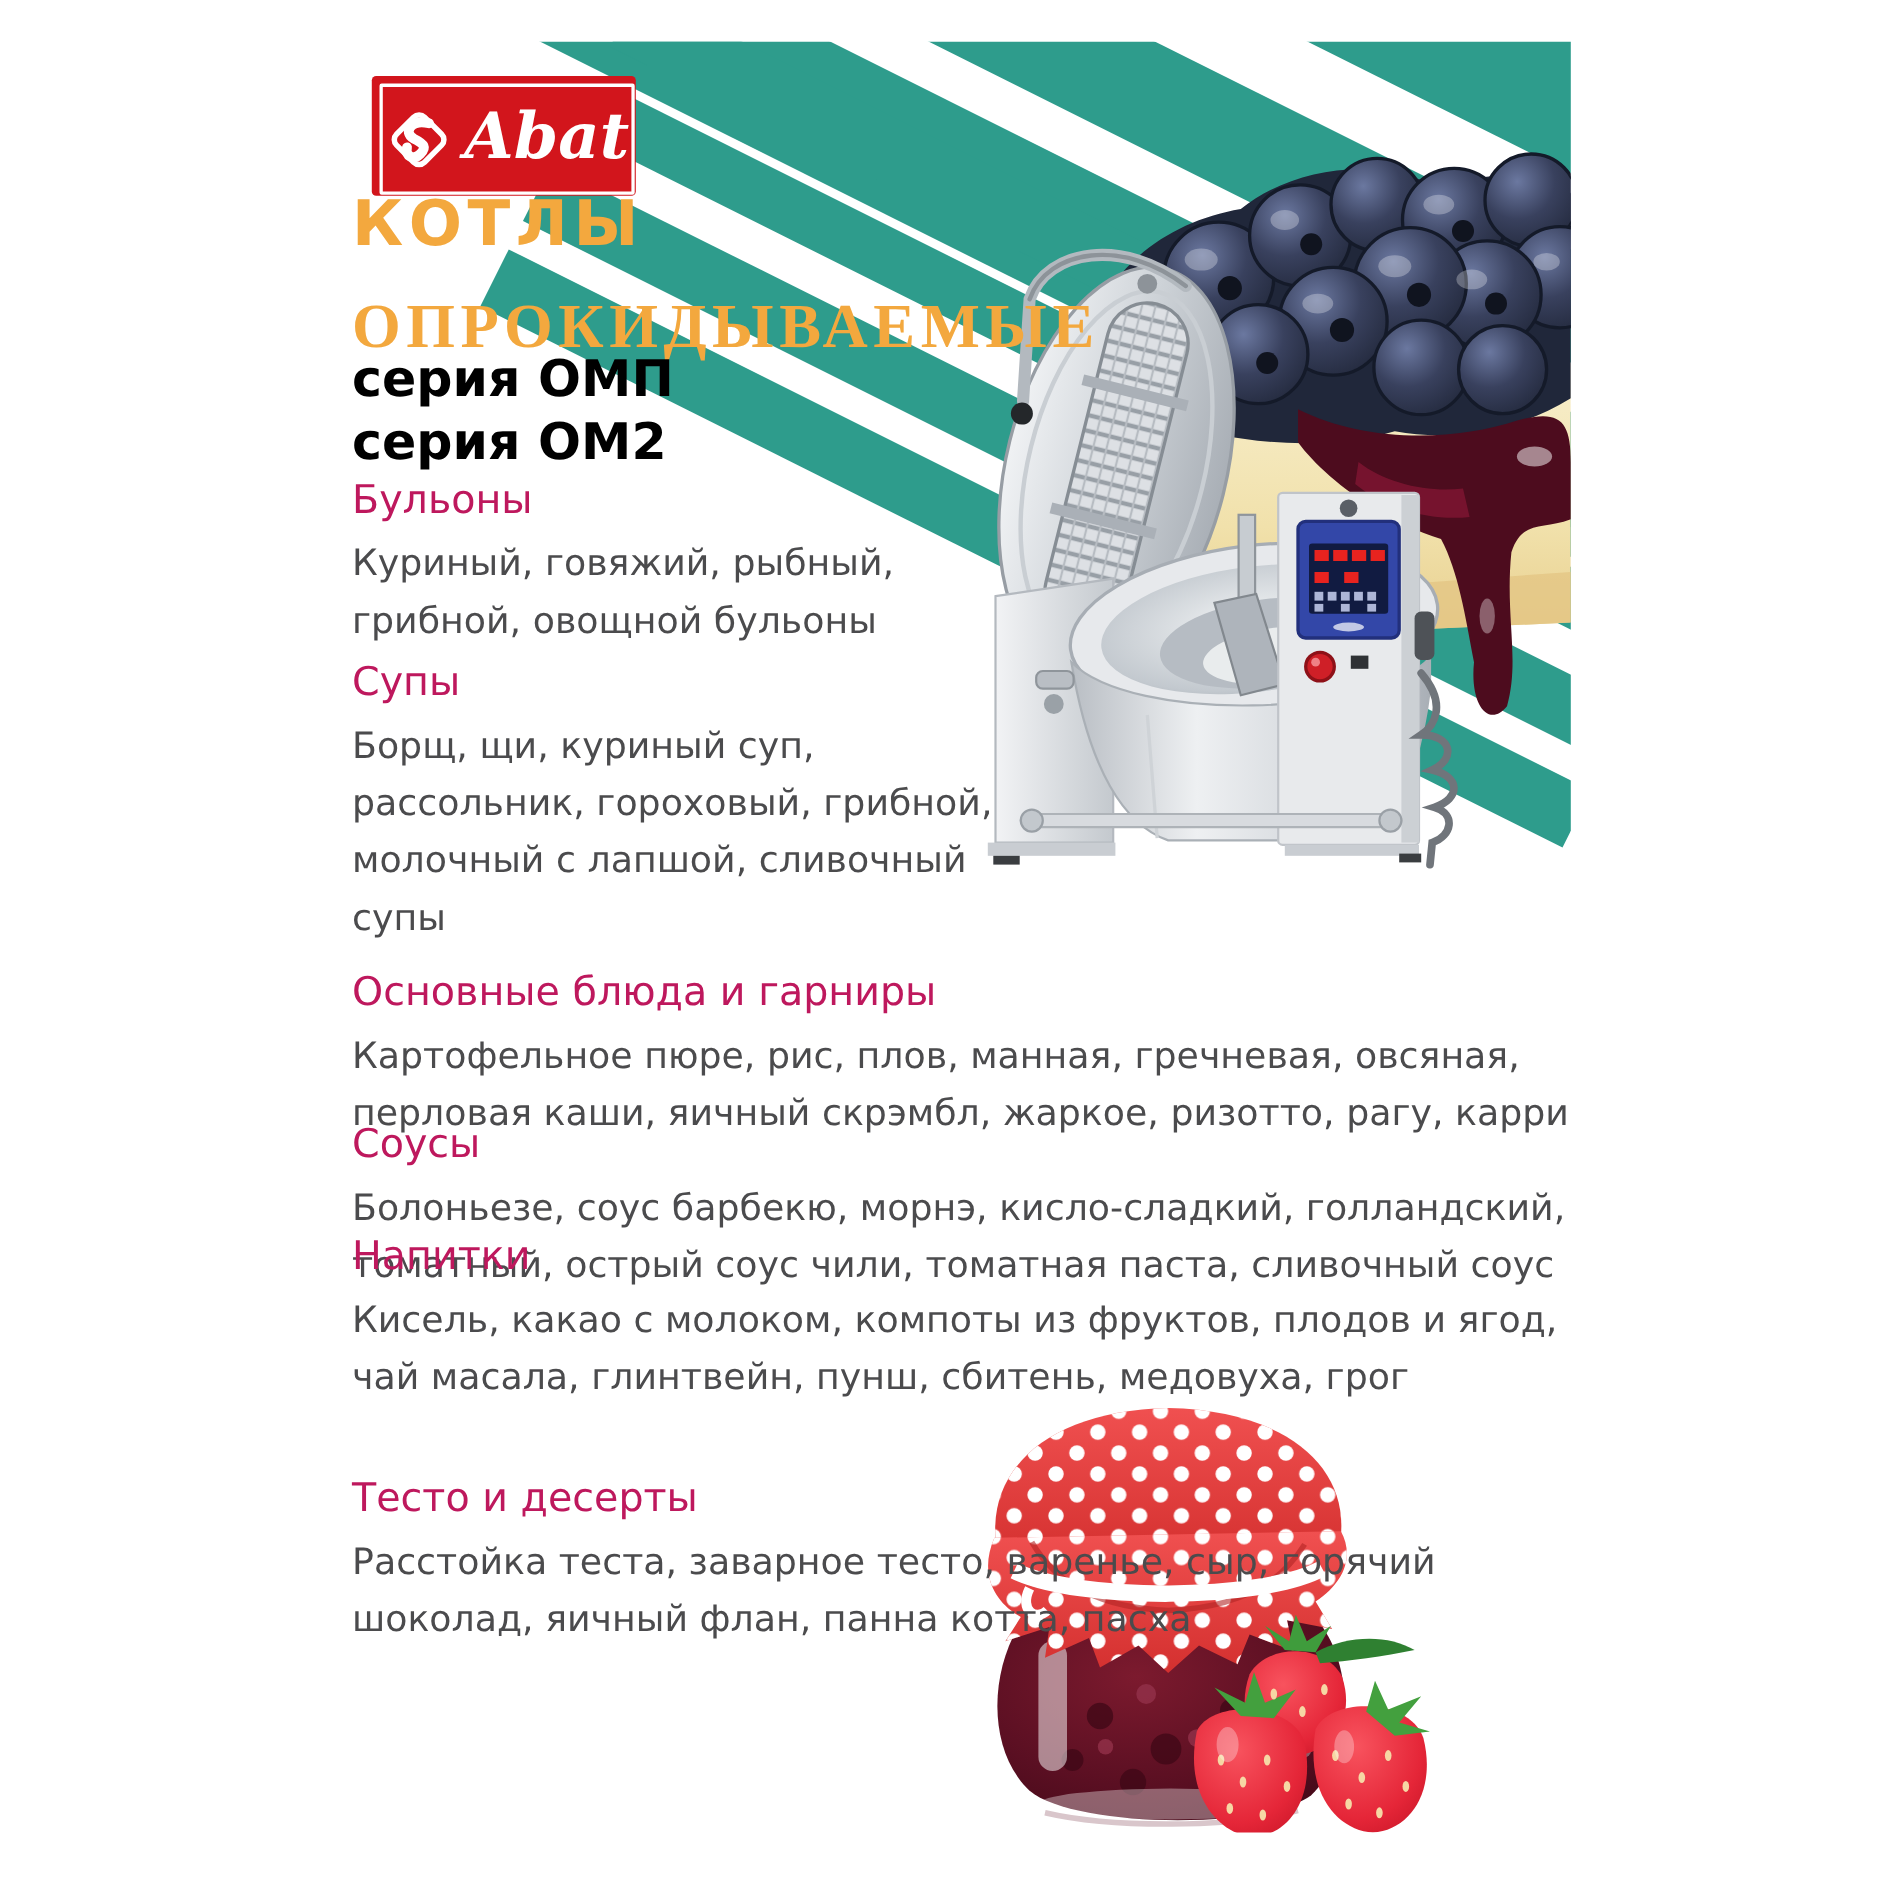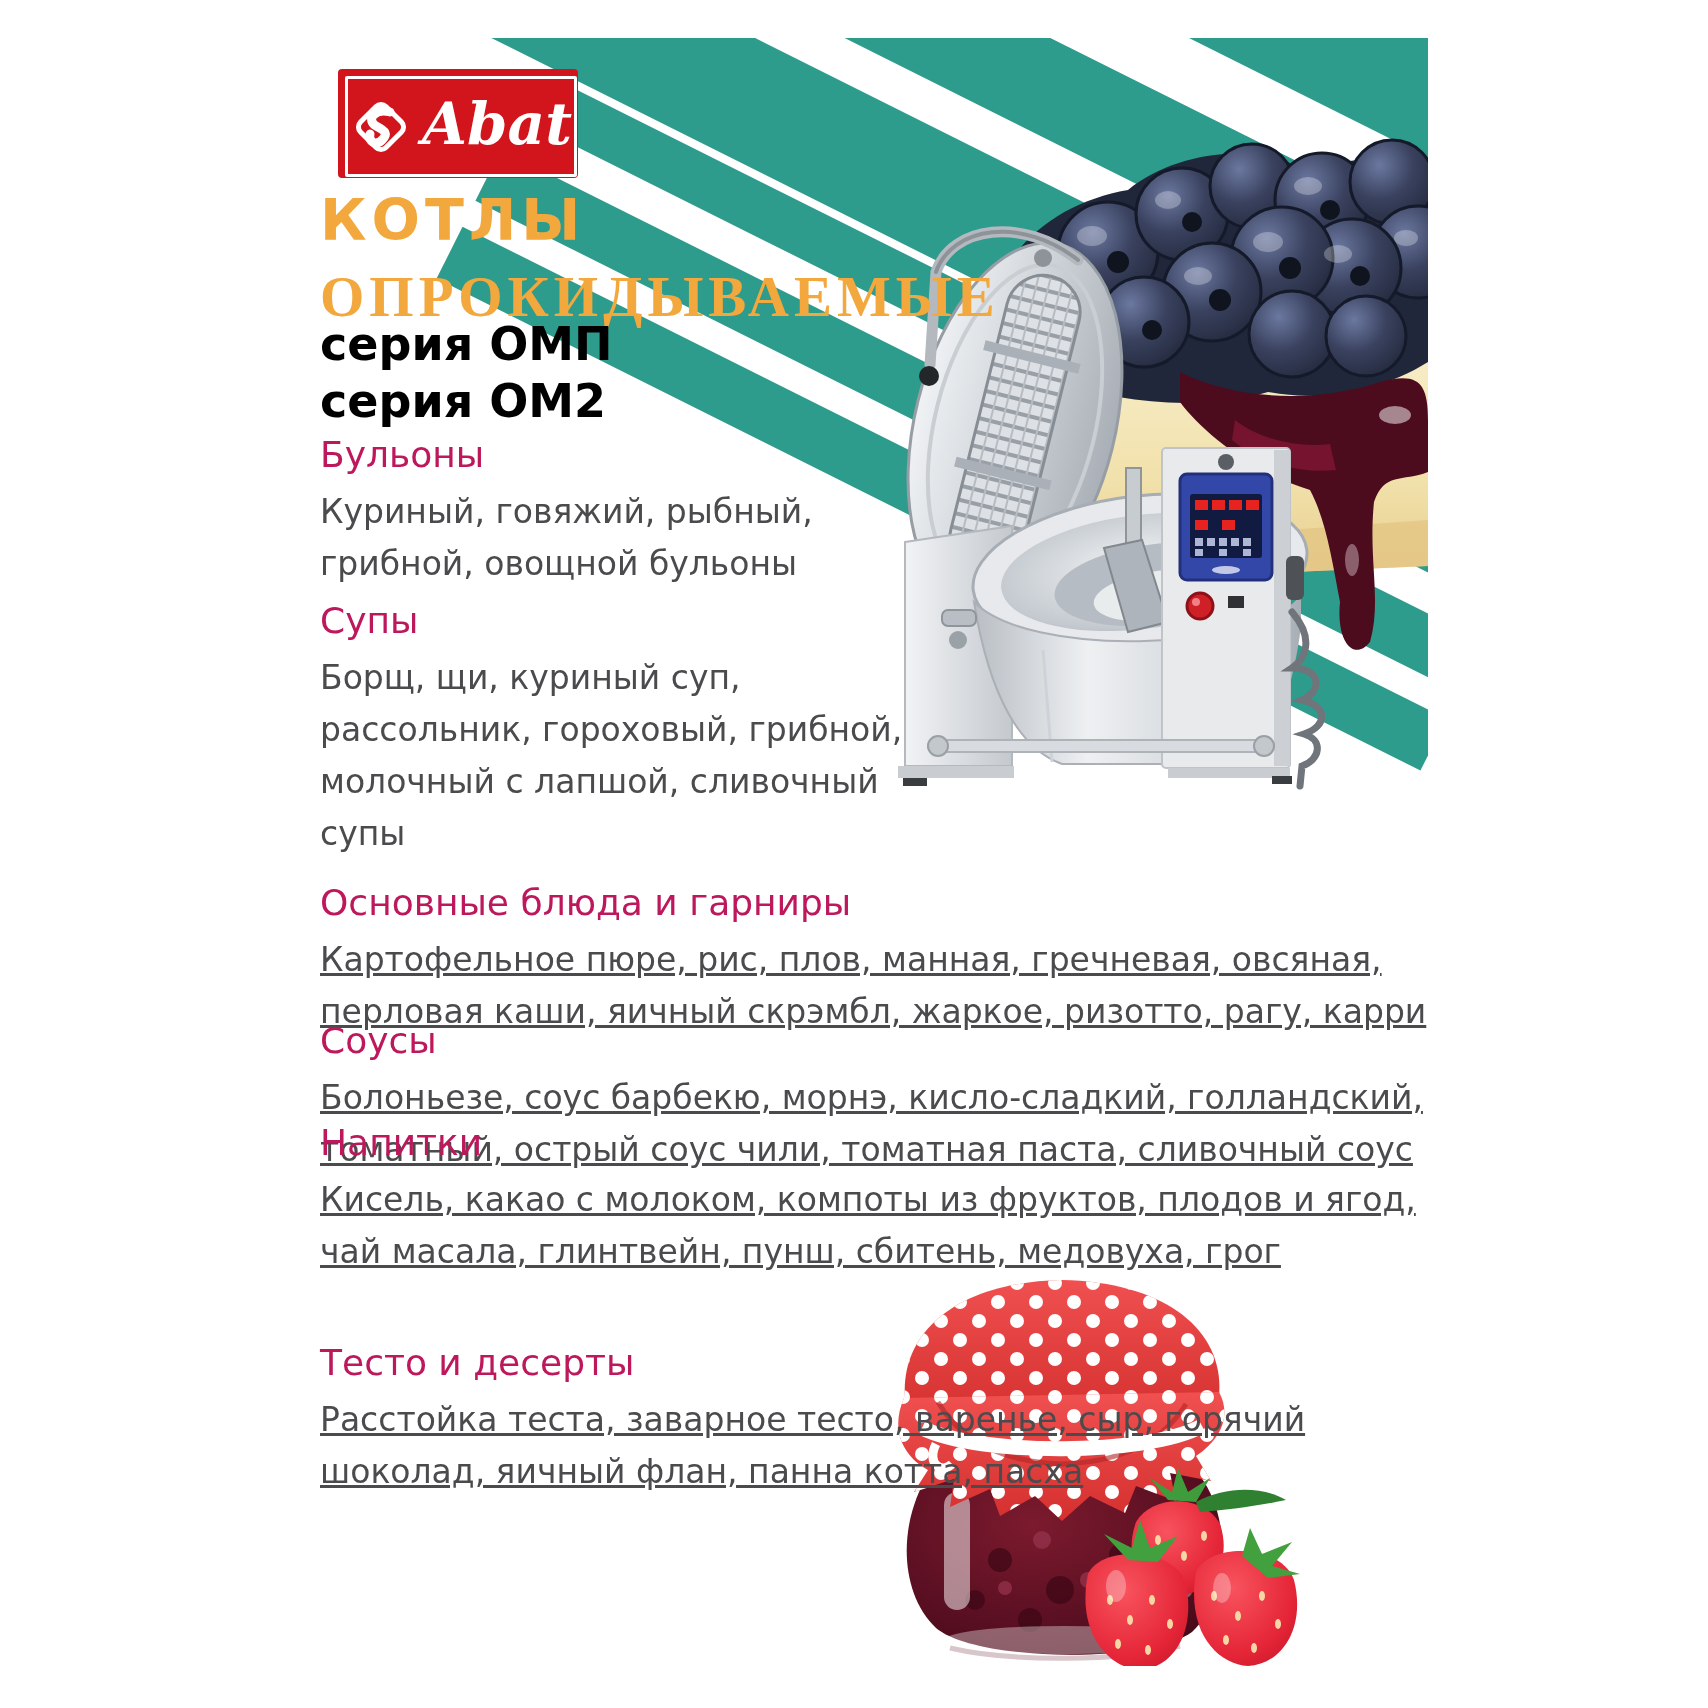"КОТЛЫ" .t1 { top: 192px -> 176px }
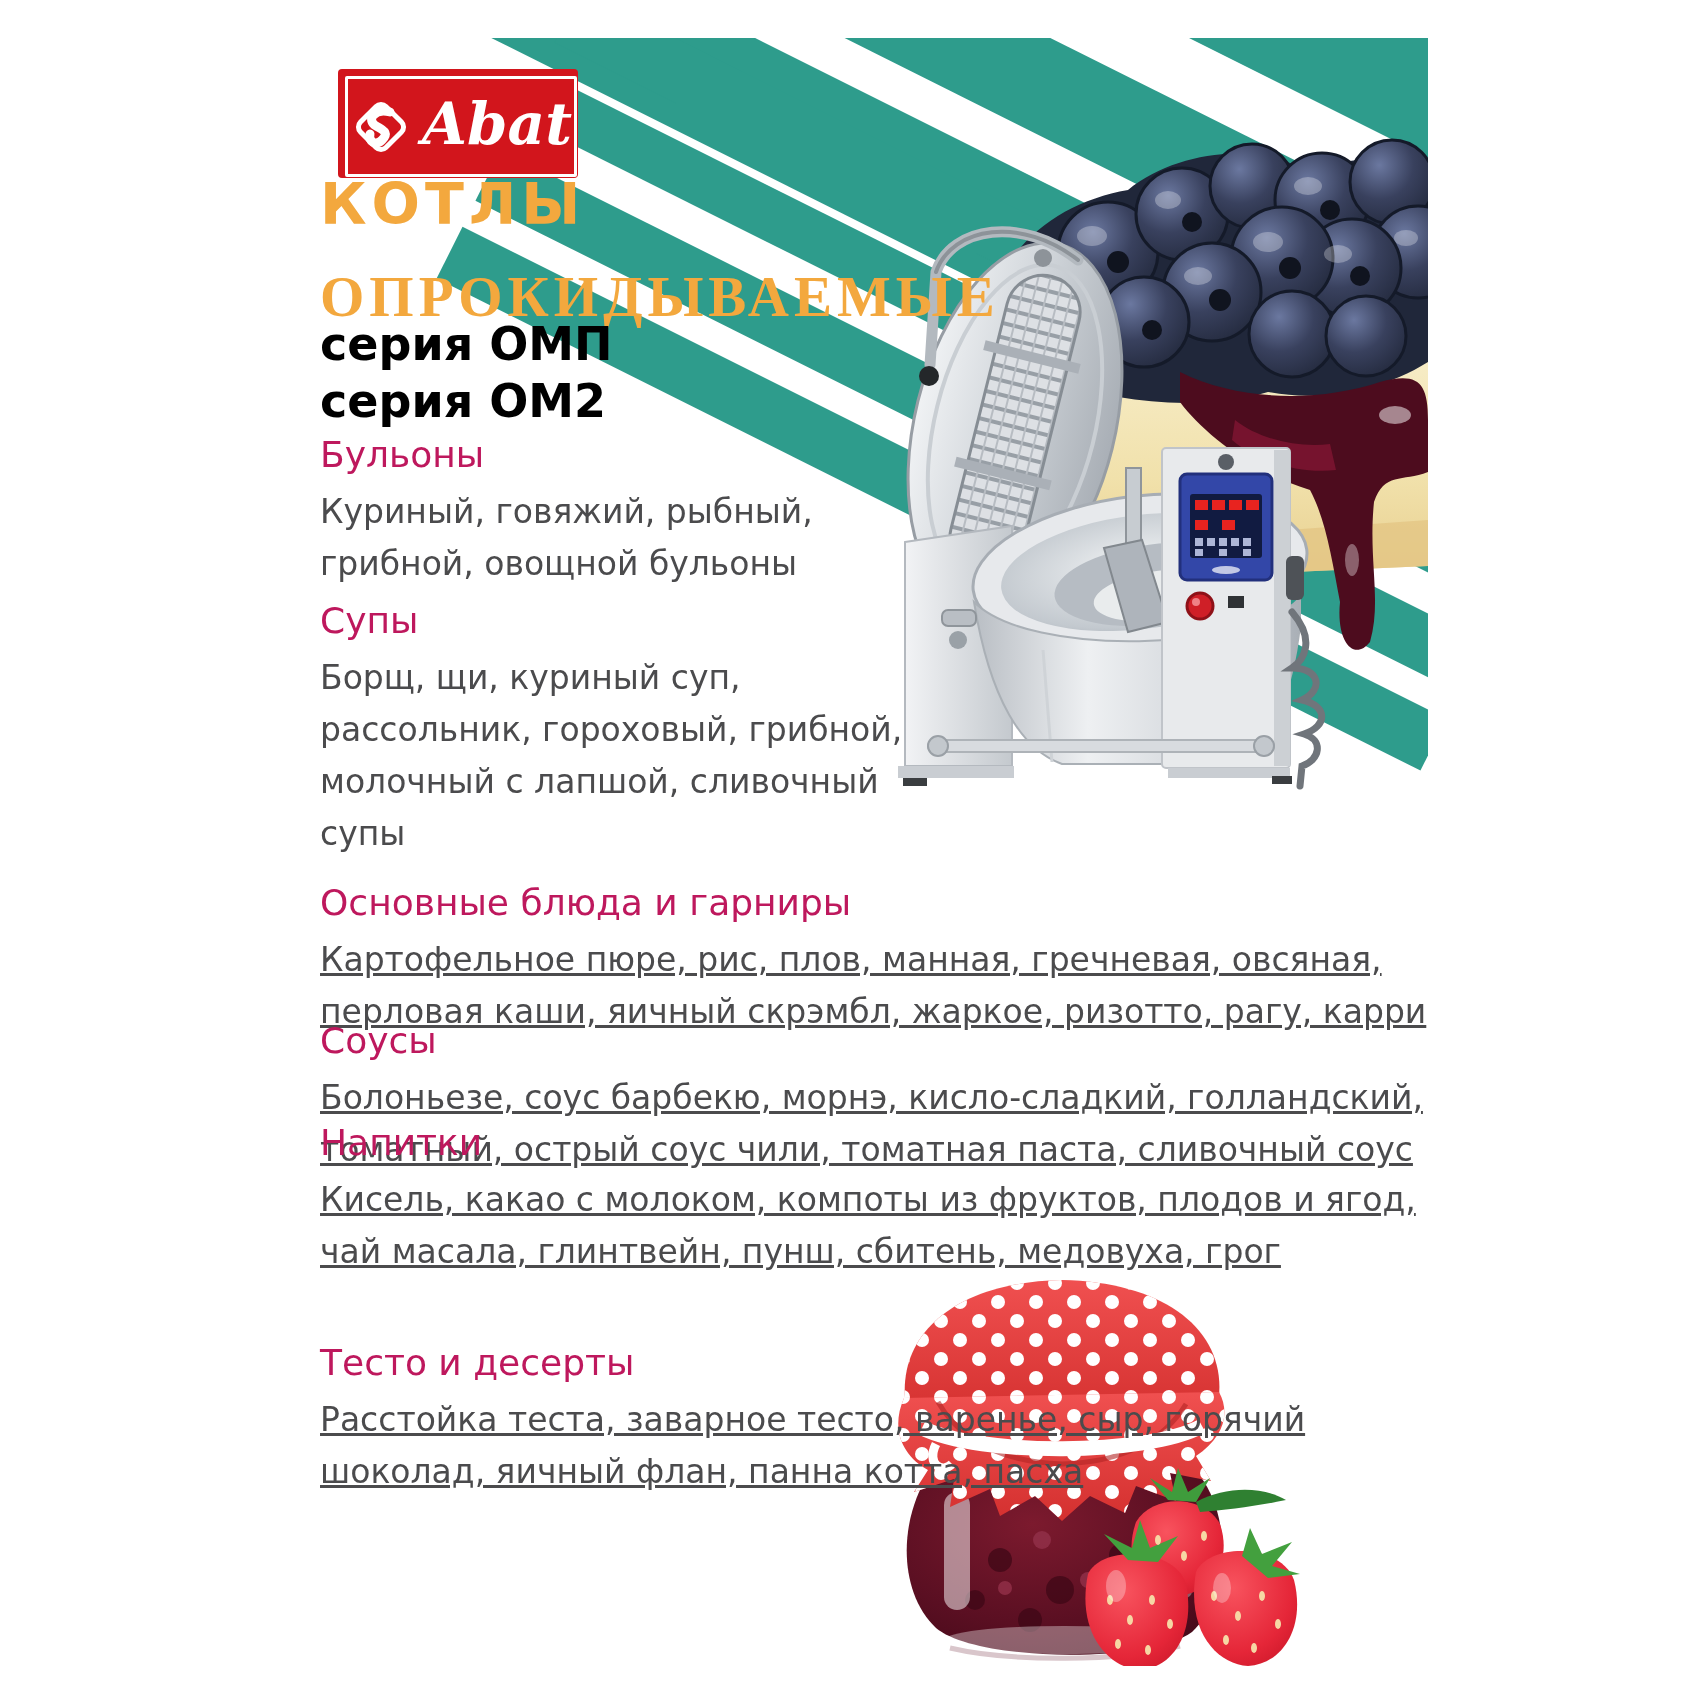"Картофельное пюре, рис, плов, манная," .s3 p,.s4 p,.s5 p,.s6 p { text-decoration: underline -> none }
